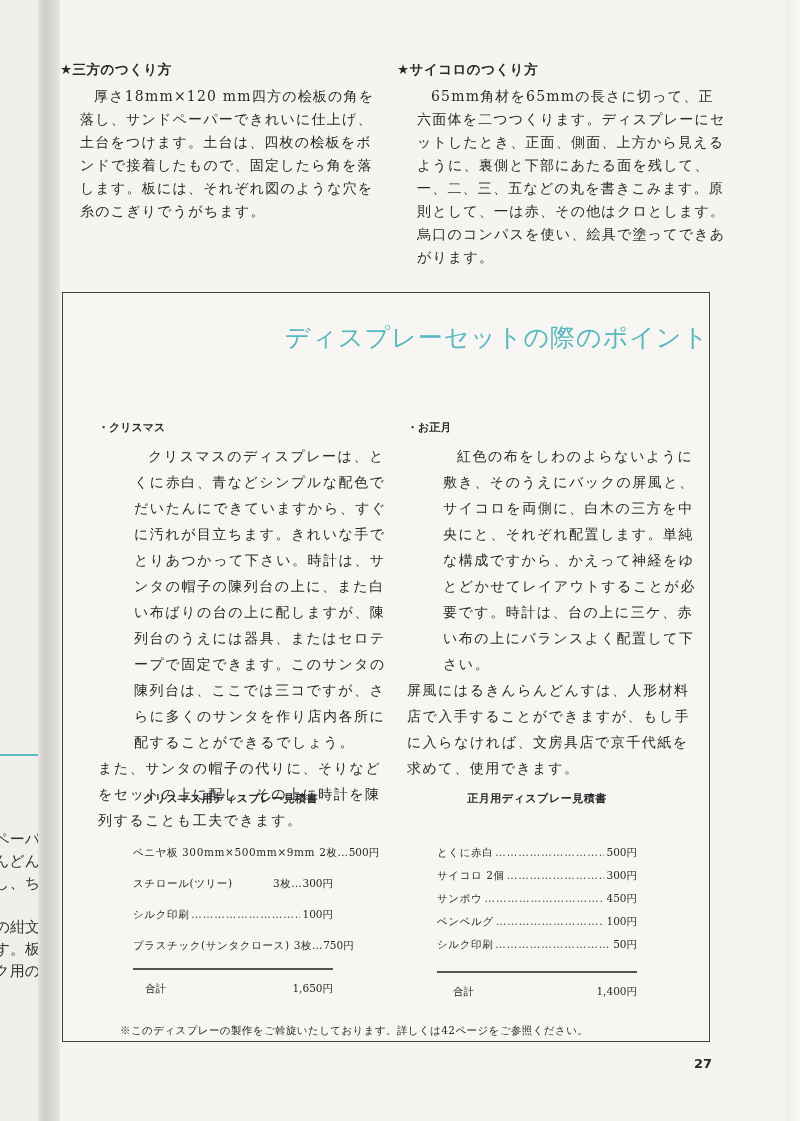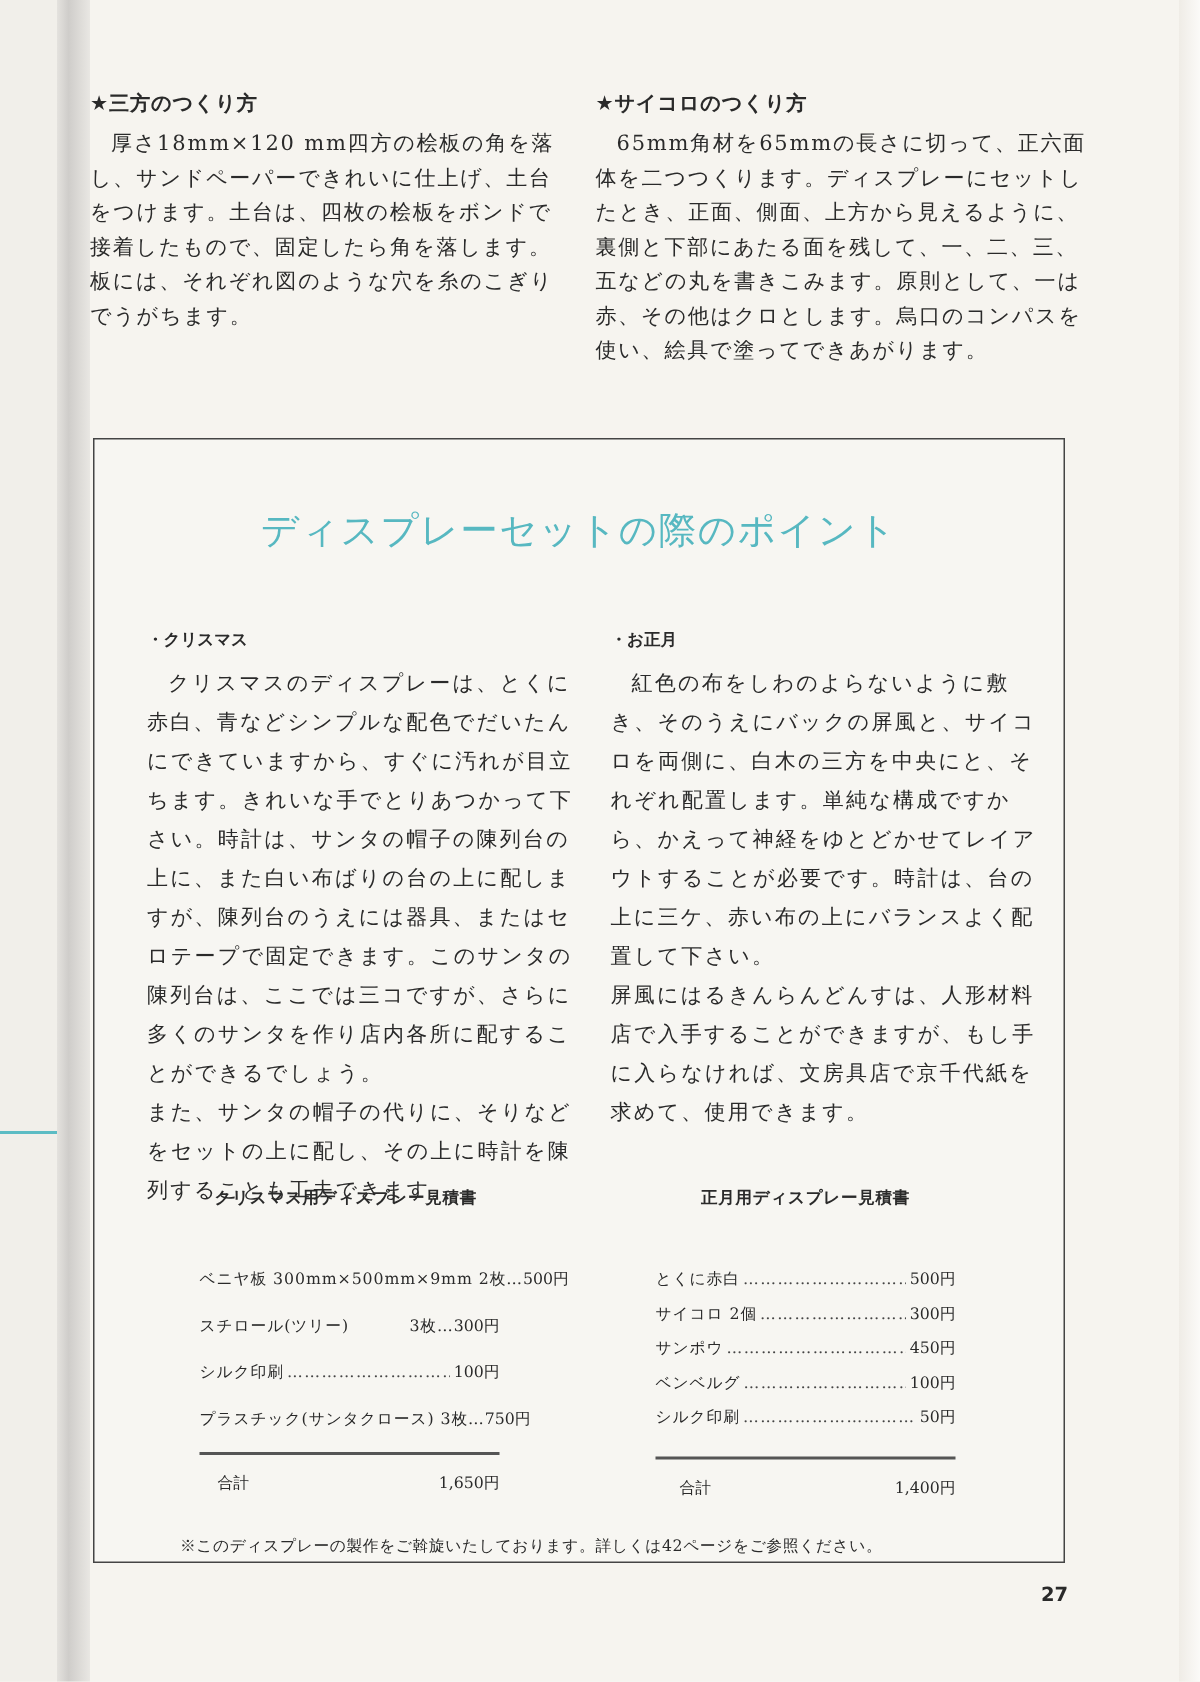"厚さ18mm×120" .top-col p { padding-left: none -> 20px }
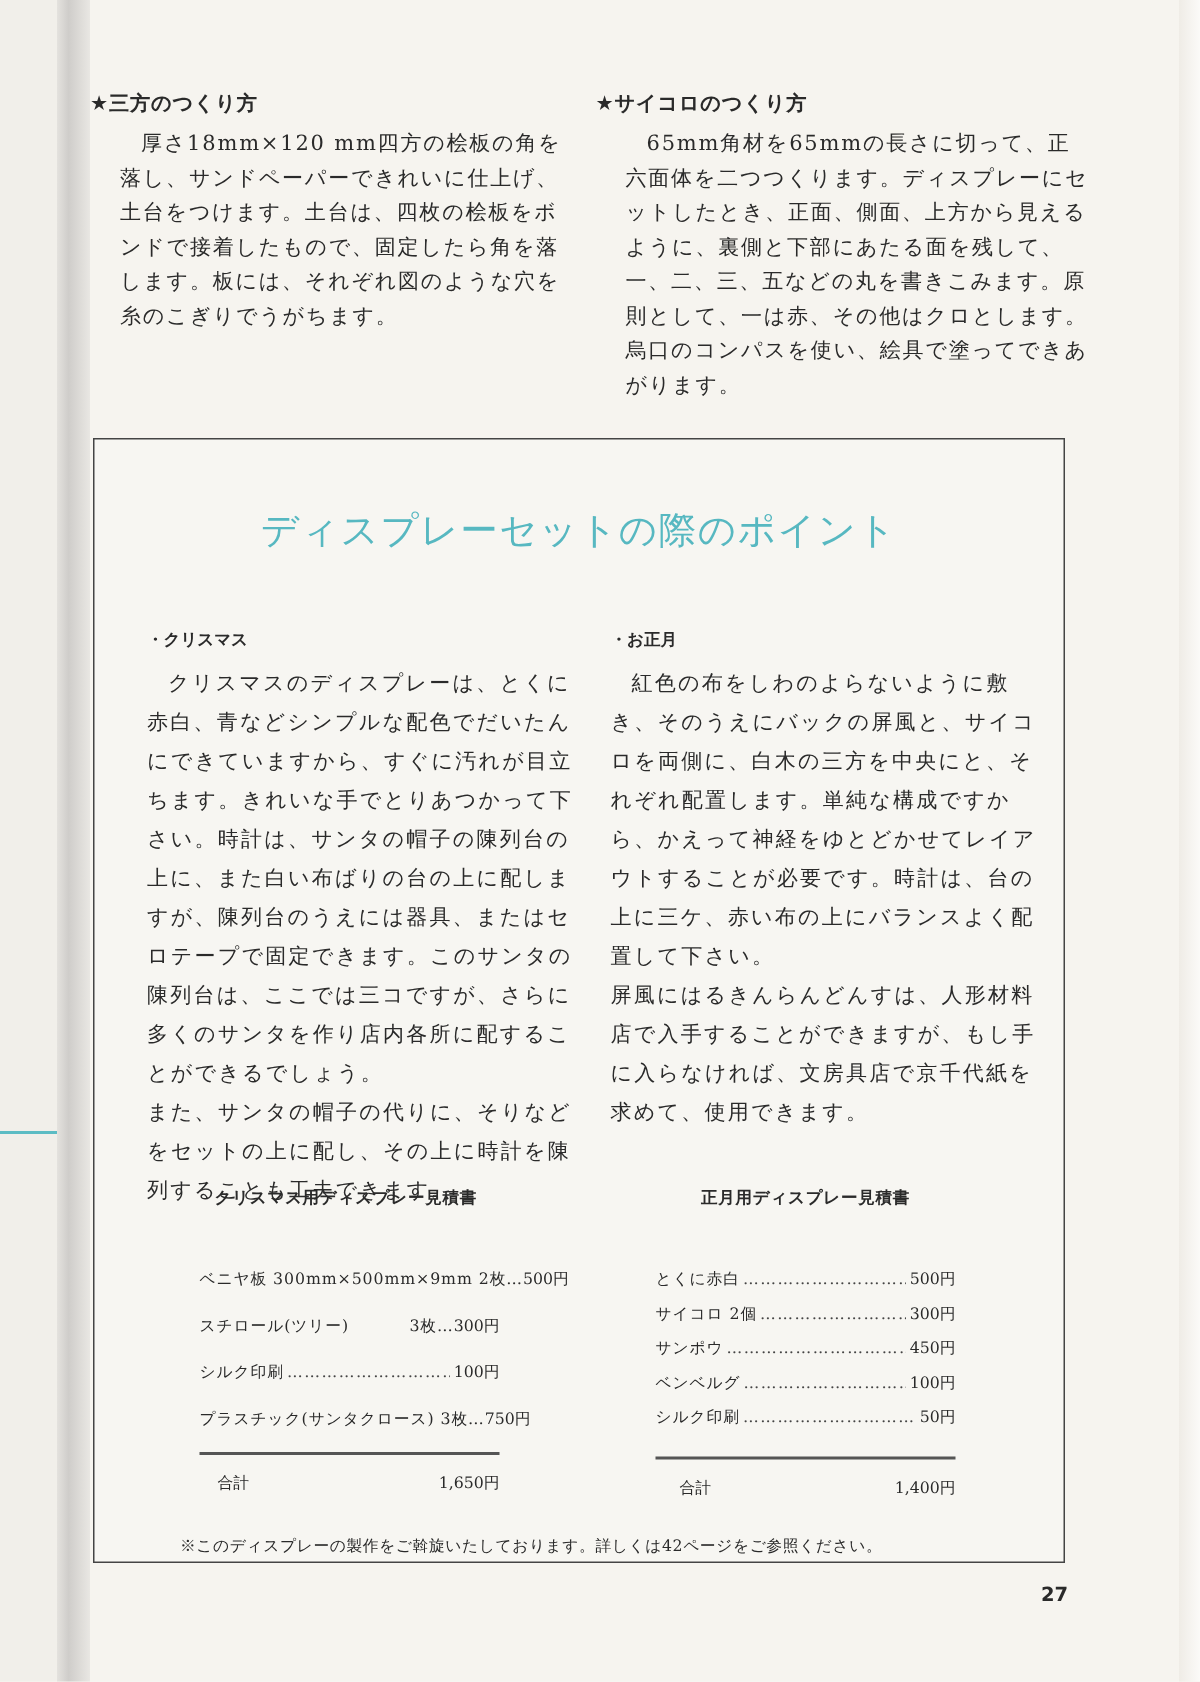"ディスプレーセットの際のポイント" .box-title { text-align: center -> right; top: 44px -> 28px }
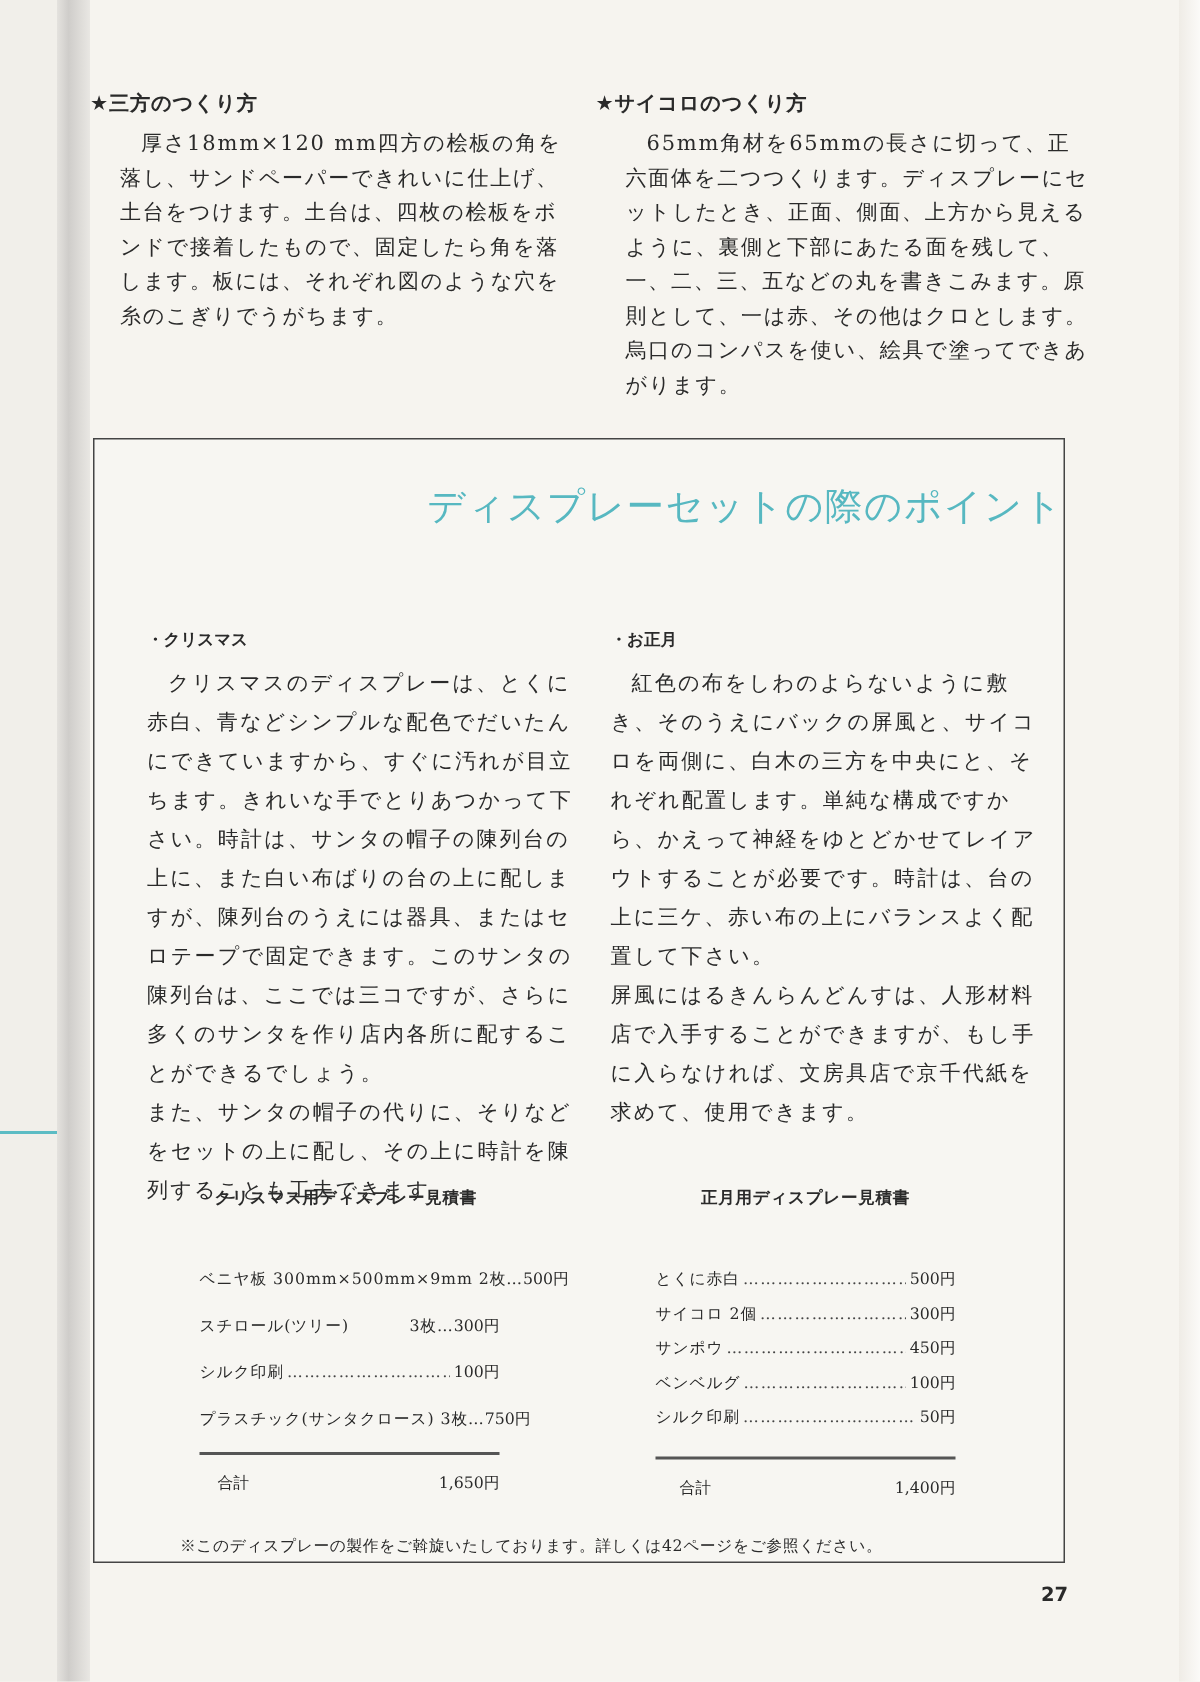"クリスマスのディスプレーは、とくに赤白、青などシンプルな配色でだいたんにできてい" .section p.indent { margin-left: none -> 36px }
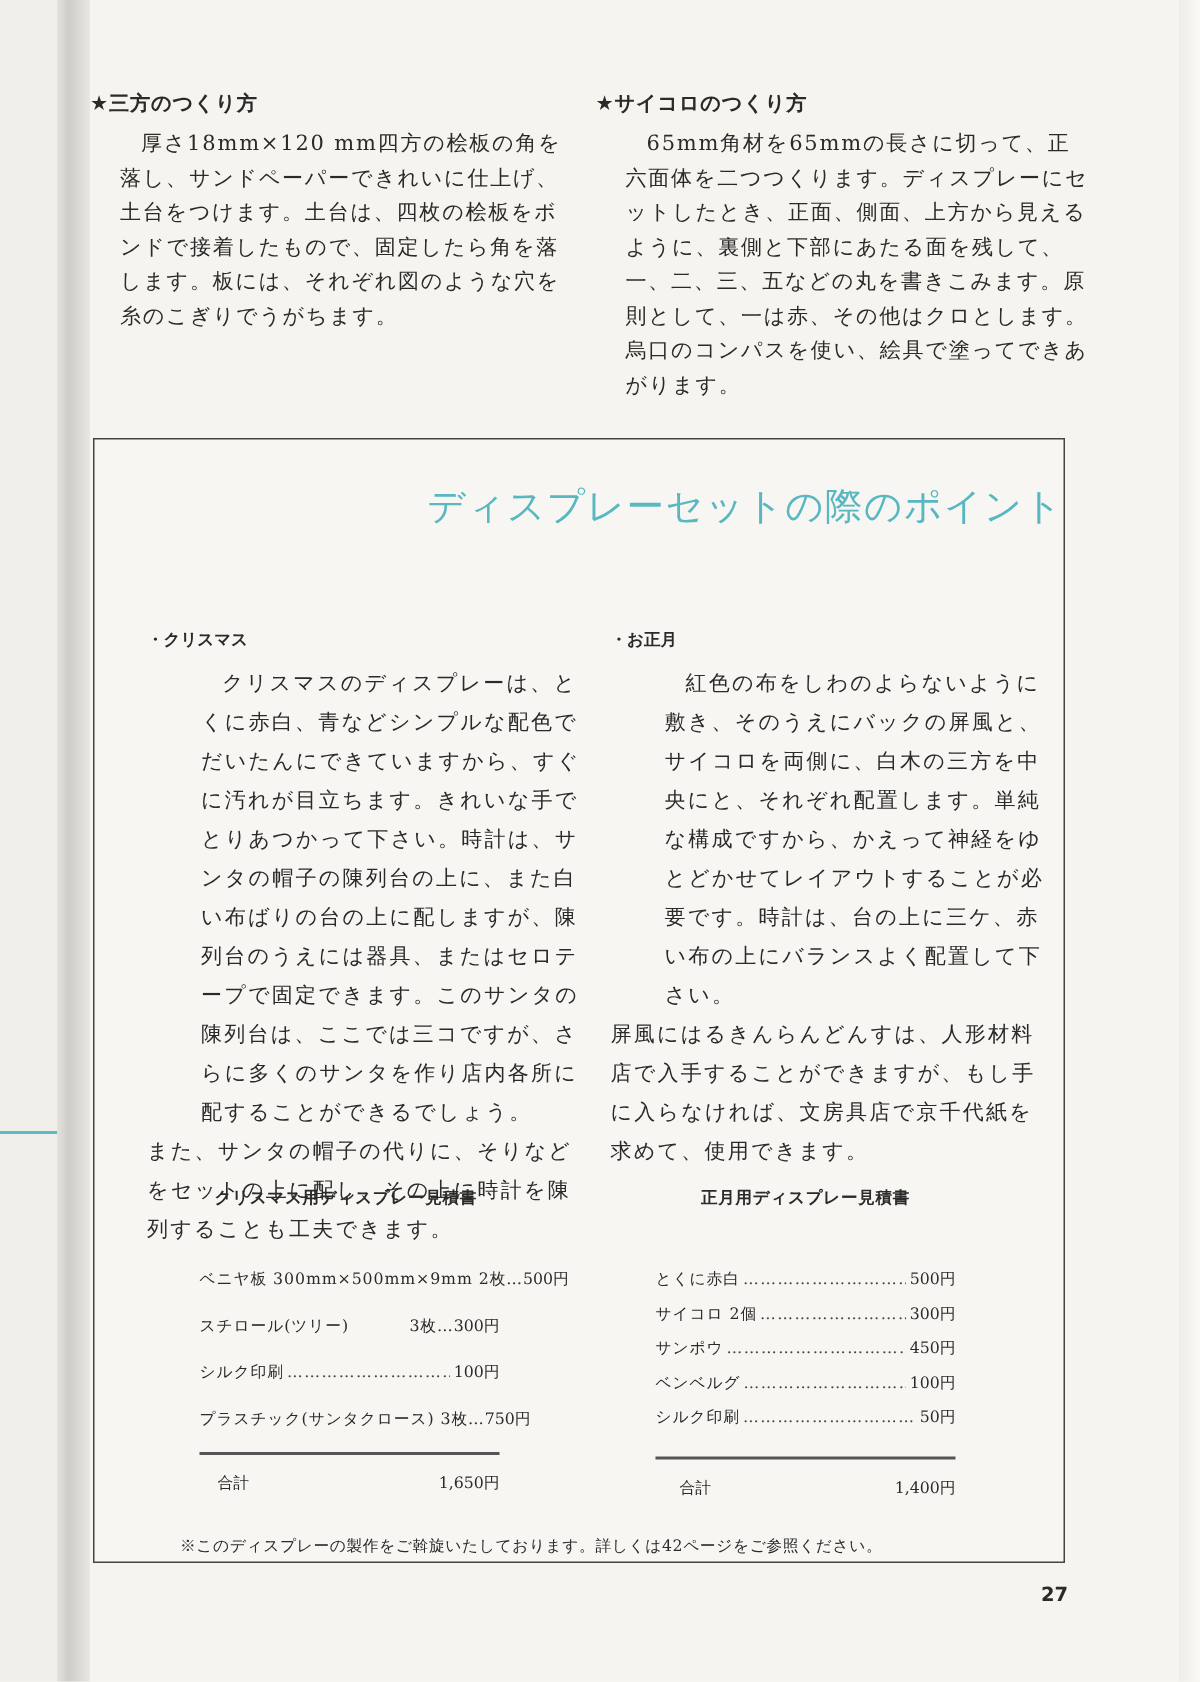"ペーパ" div.prev-lines { html: none -> <div> <div>ペーパ</div> <div>んどん</div> <div>し、ち</div> <div></div> <div>の紺文</div> <div>す。板</div> <div>ク用の</div> </div> }
